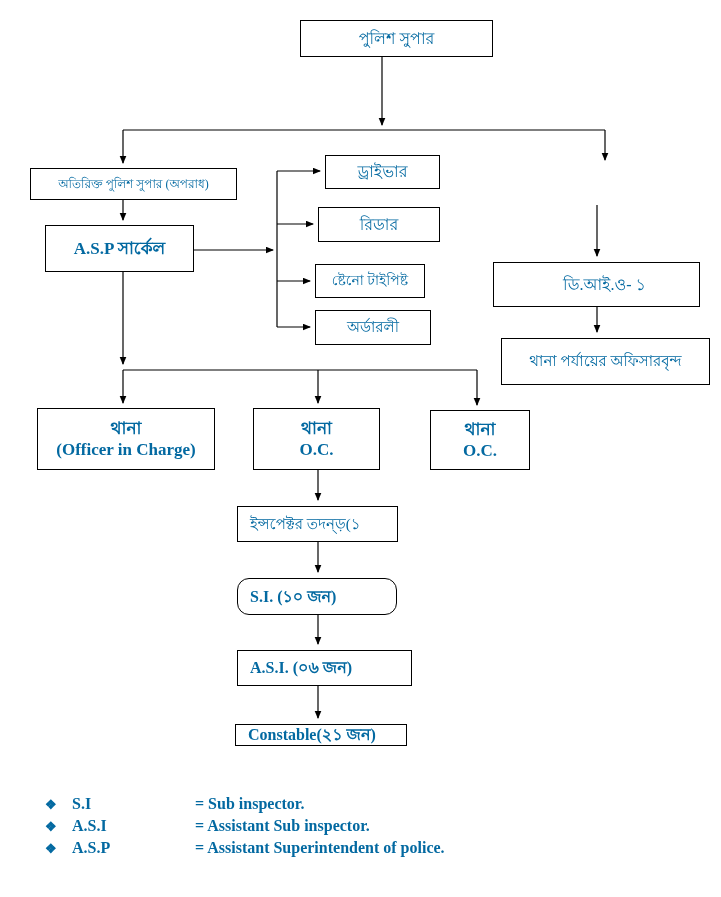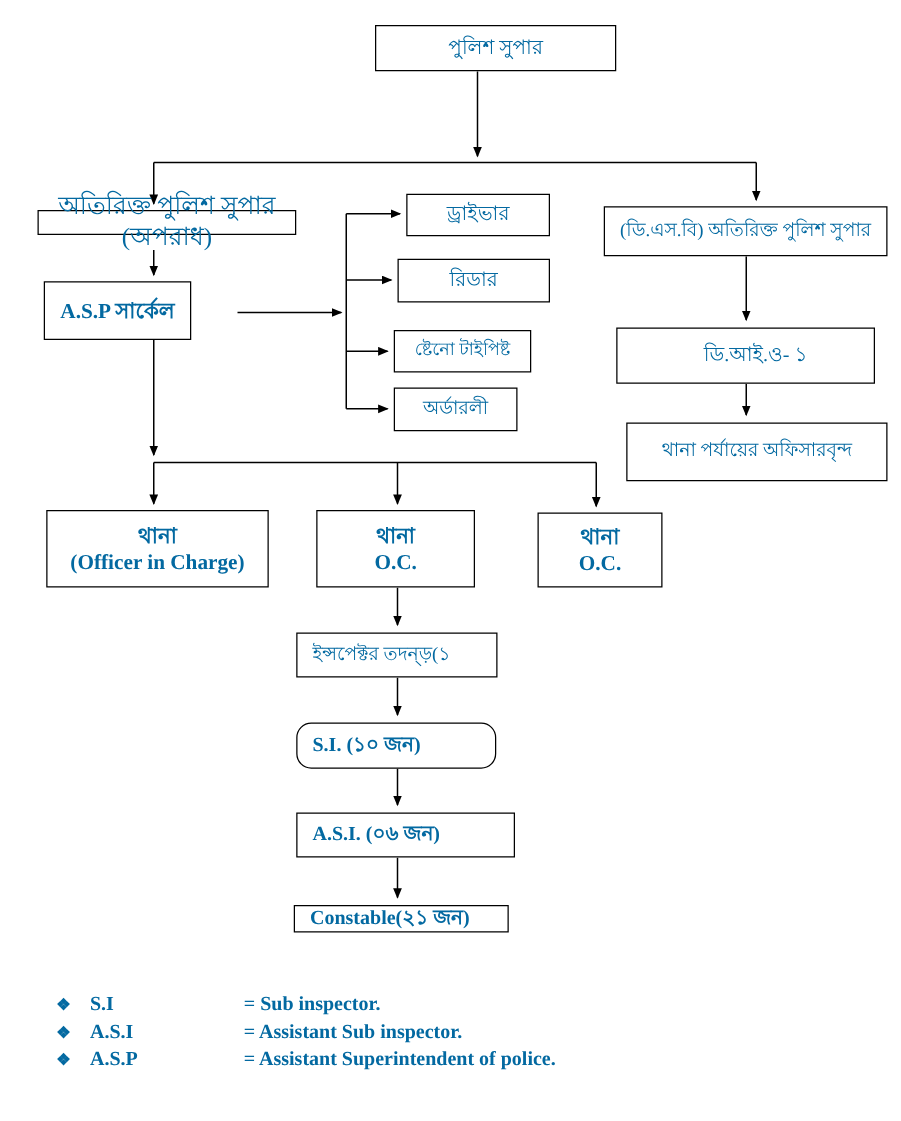"অতিরিক্ত পুলিশ সুপার (অপরাধ)" #n-addl-crime { font-size: 20px -> 12px; height: 20px -> 32px }
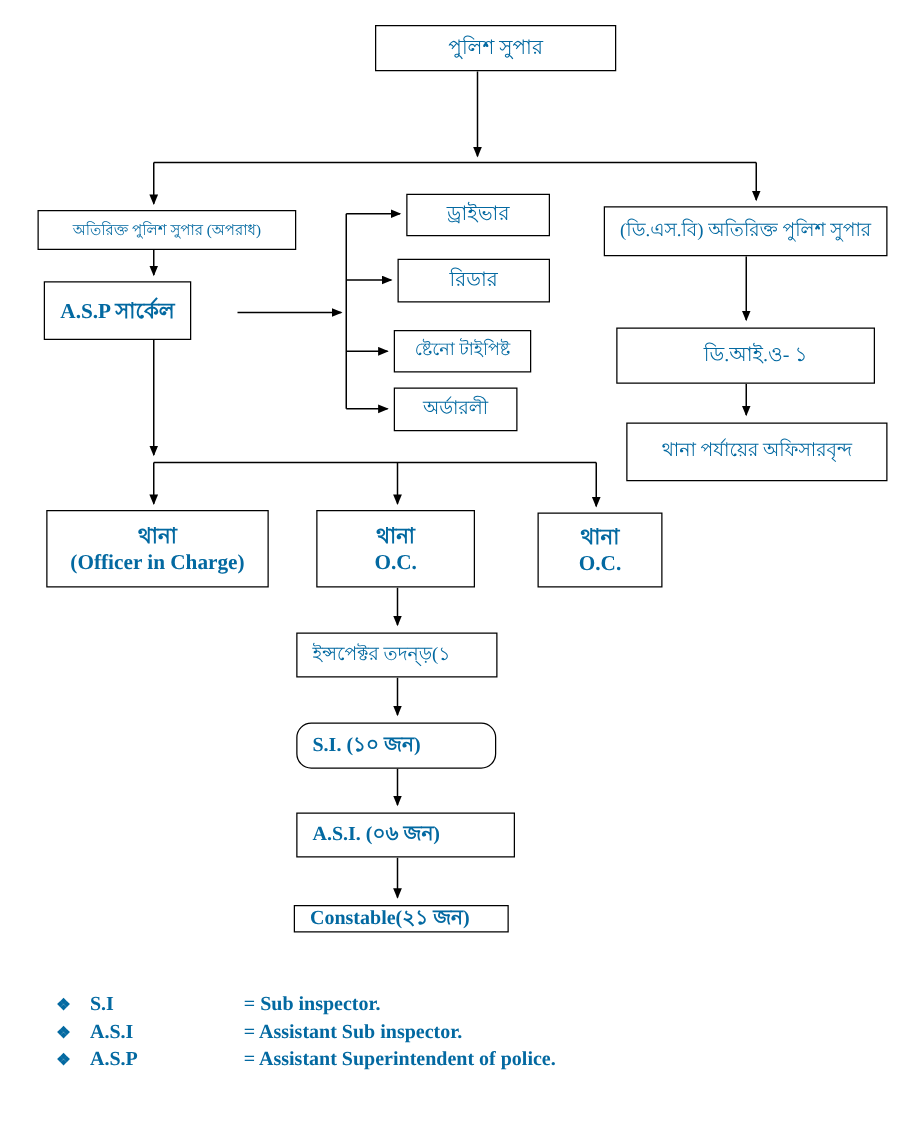"(ডি.এস.বি) অতিরিক্ত পুলিশ সুপার" div.node { html: <div> <span>(ডি.এস.বি) অতিরিক্ত পুলিশ সুপার</span> </div> -> none }
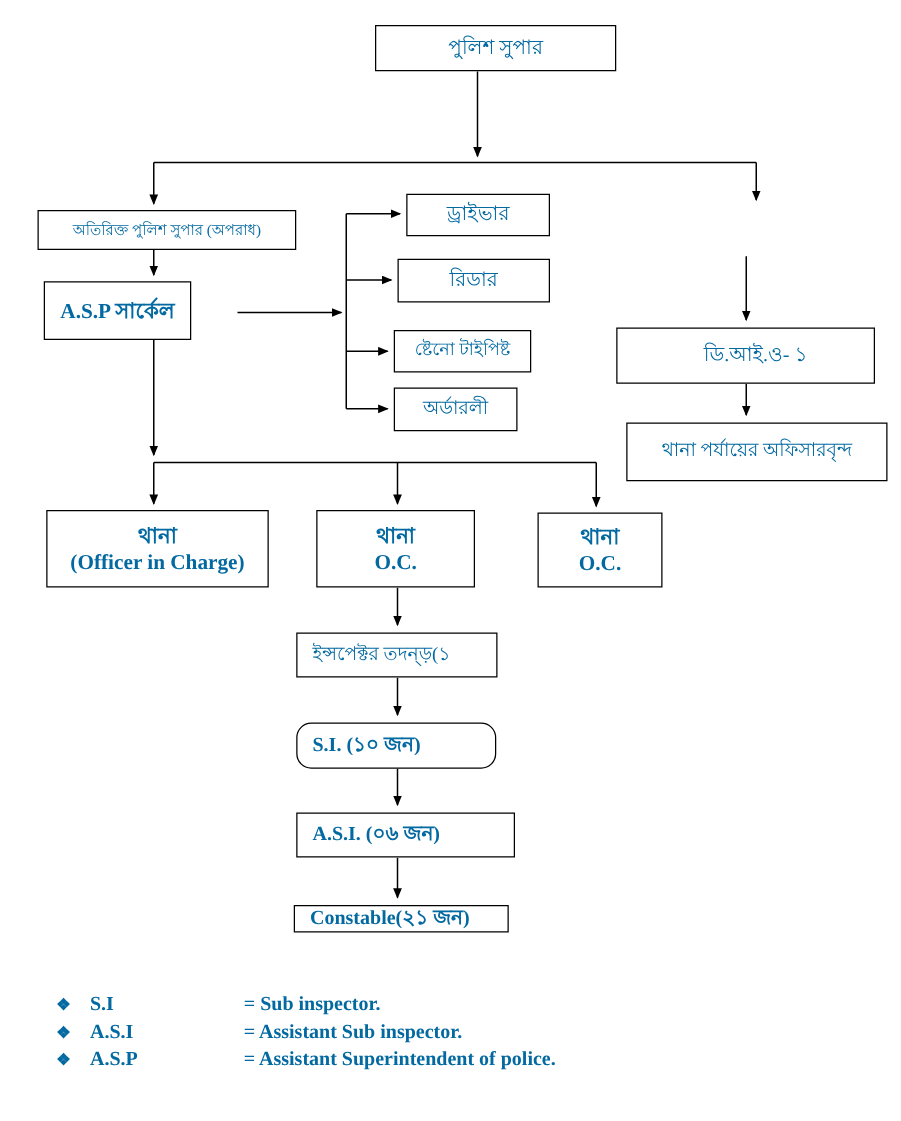"A.S.P সার্কেল" #n-asp-circle { left: 35px -> 45px; width: 118px -> 149px }
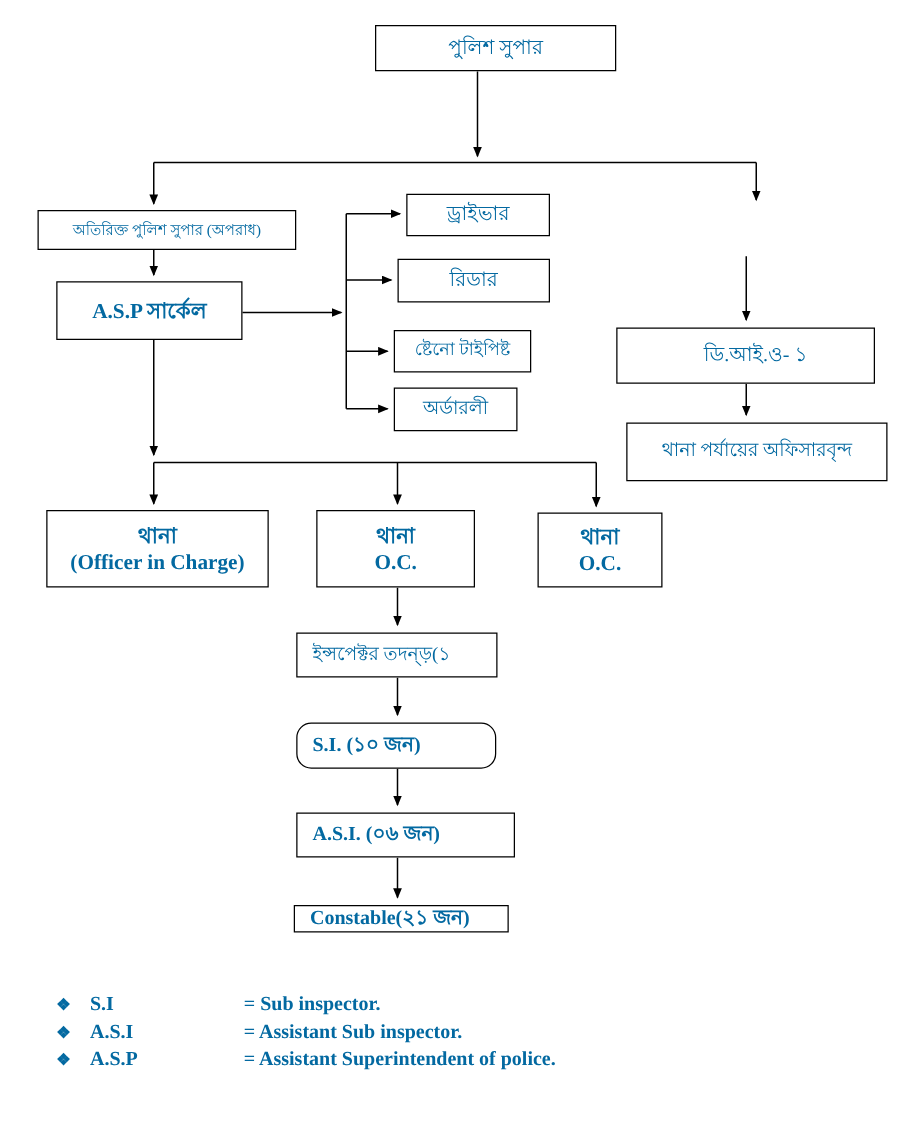"অর্ডারলী" #n-orderly { width: 99px -> 116px }
